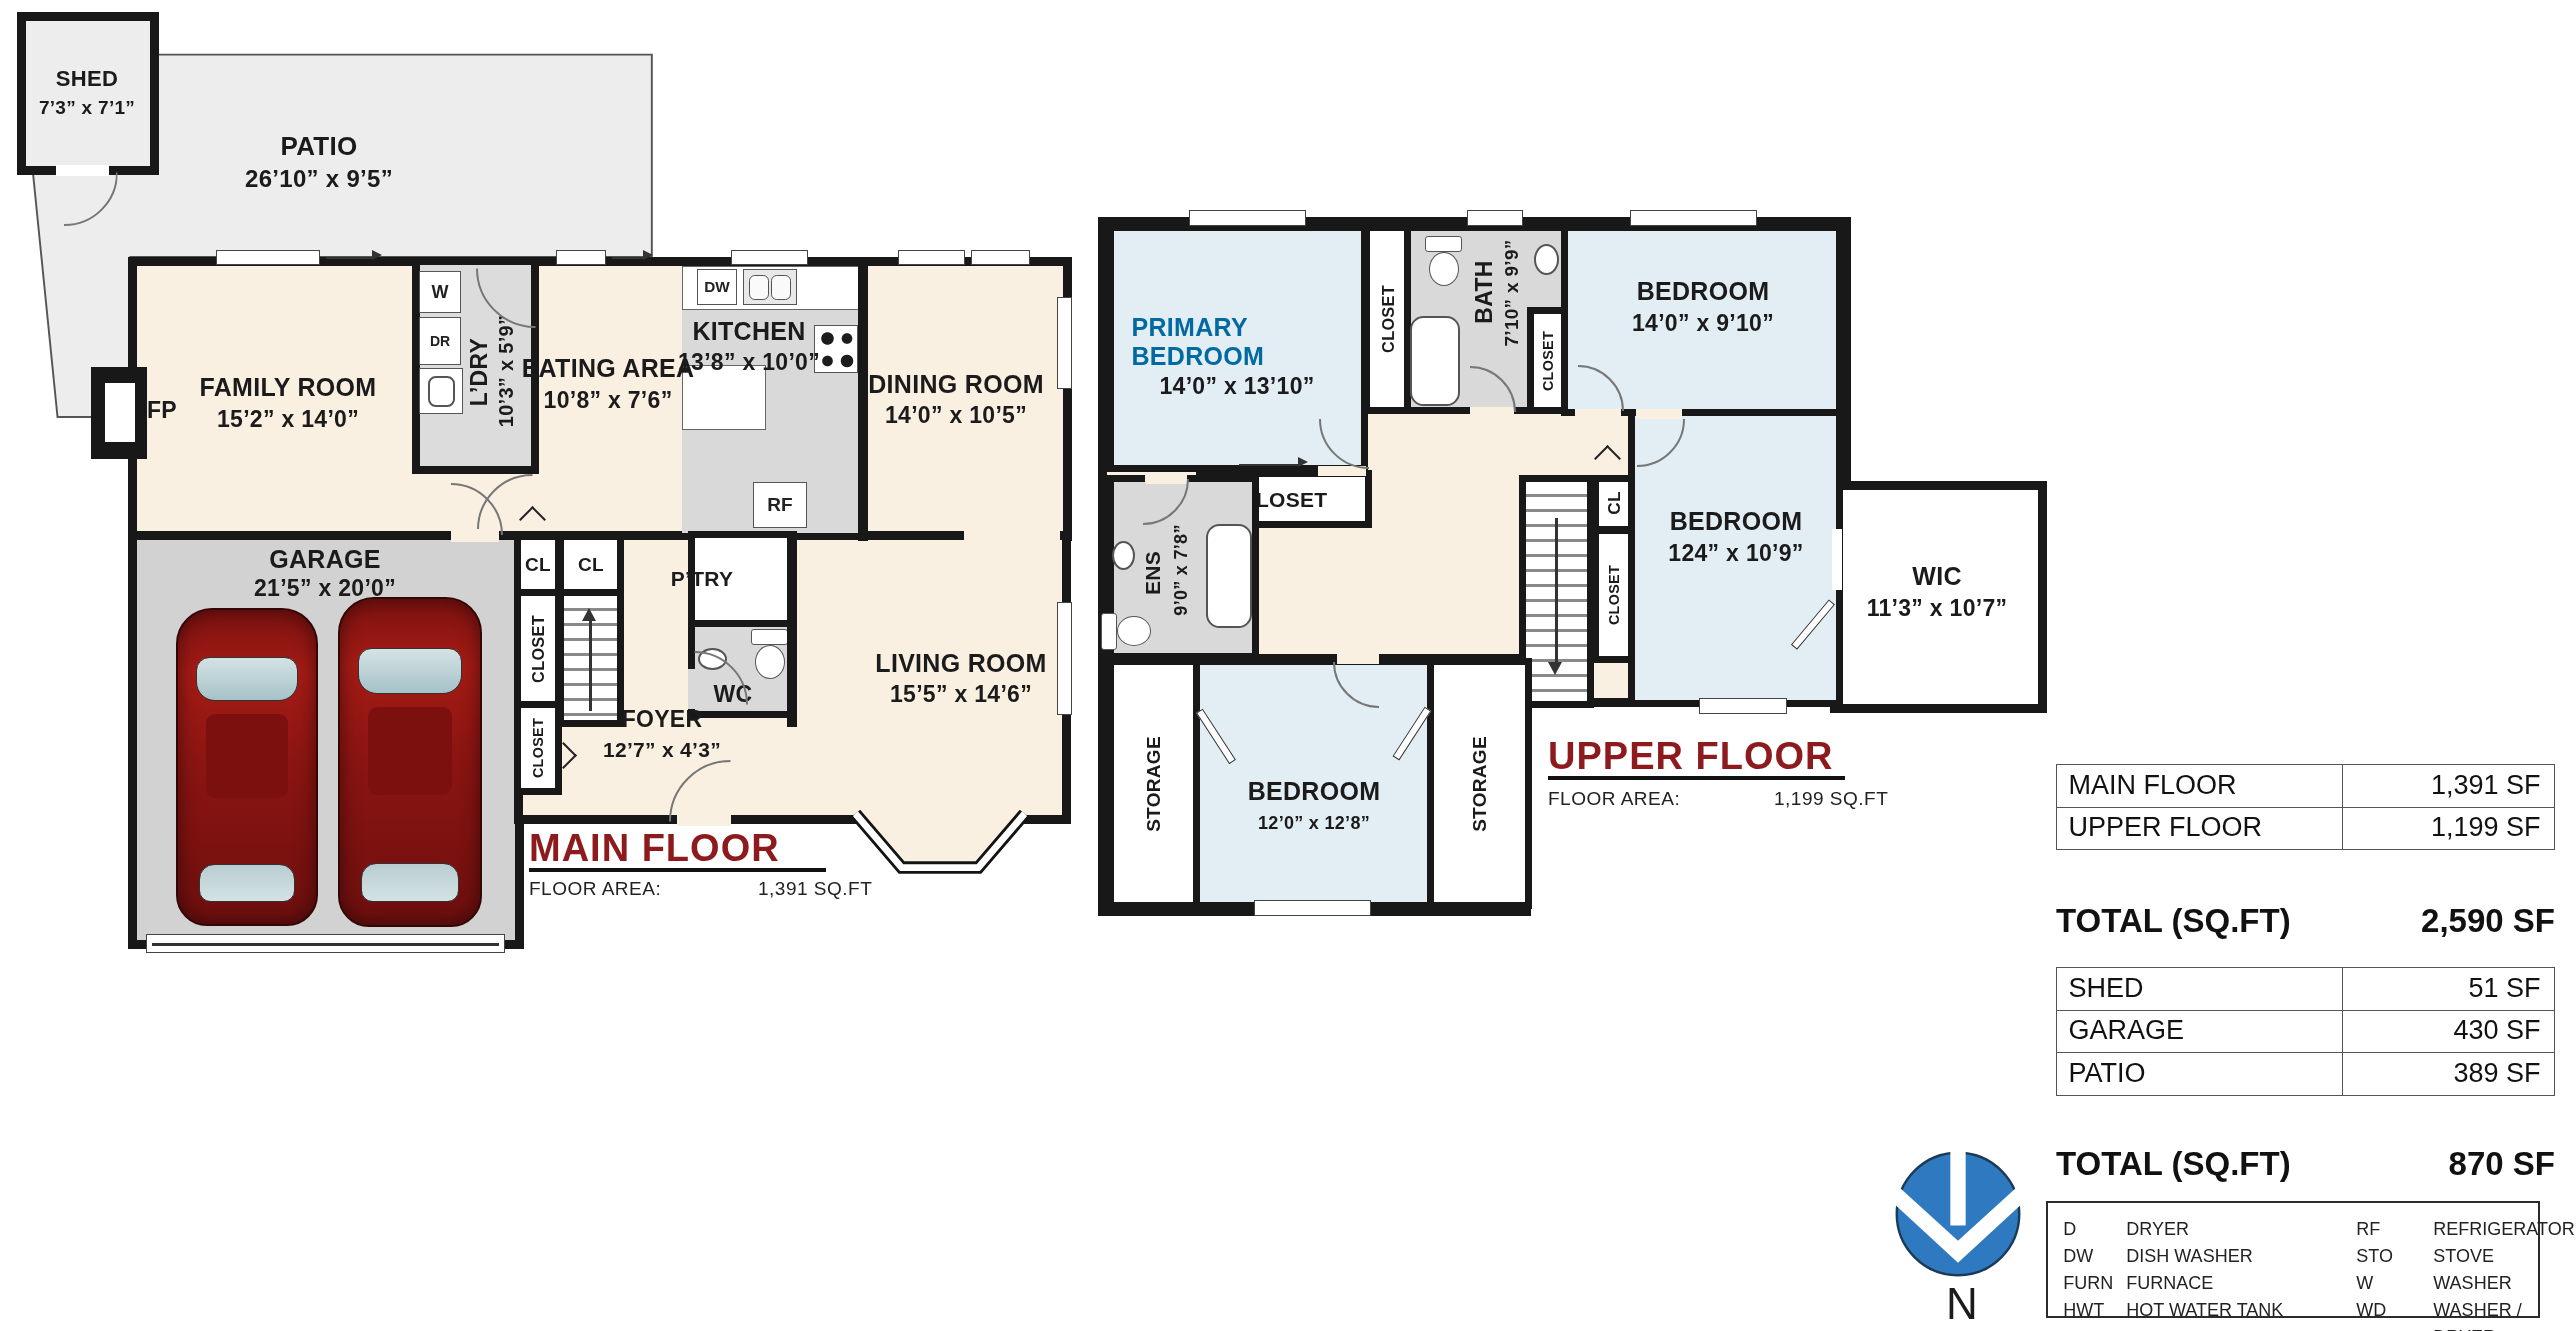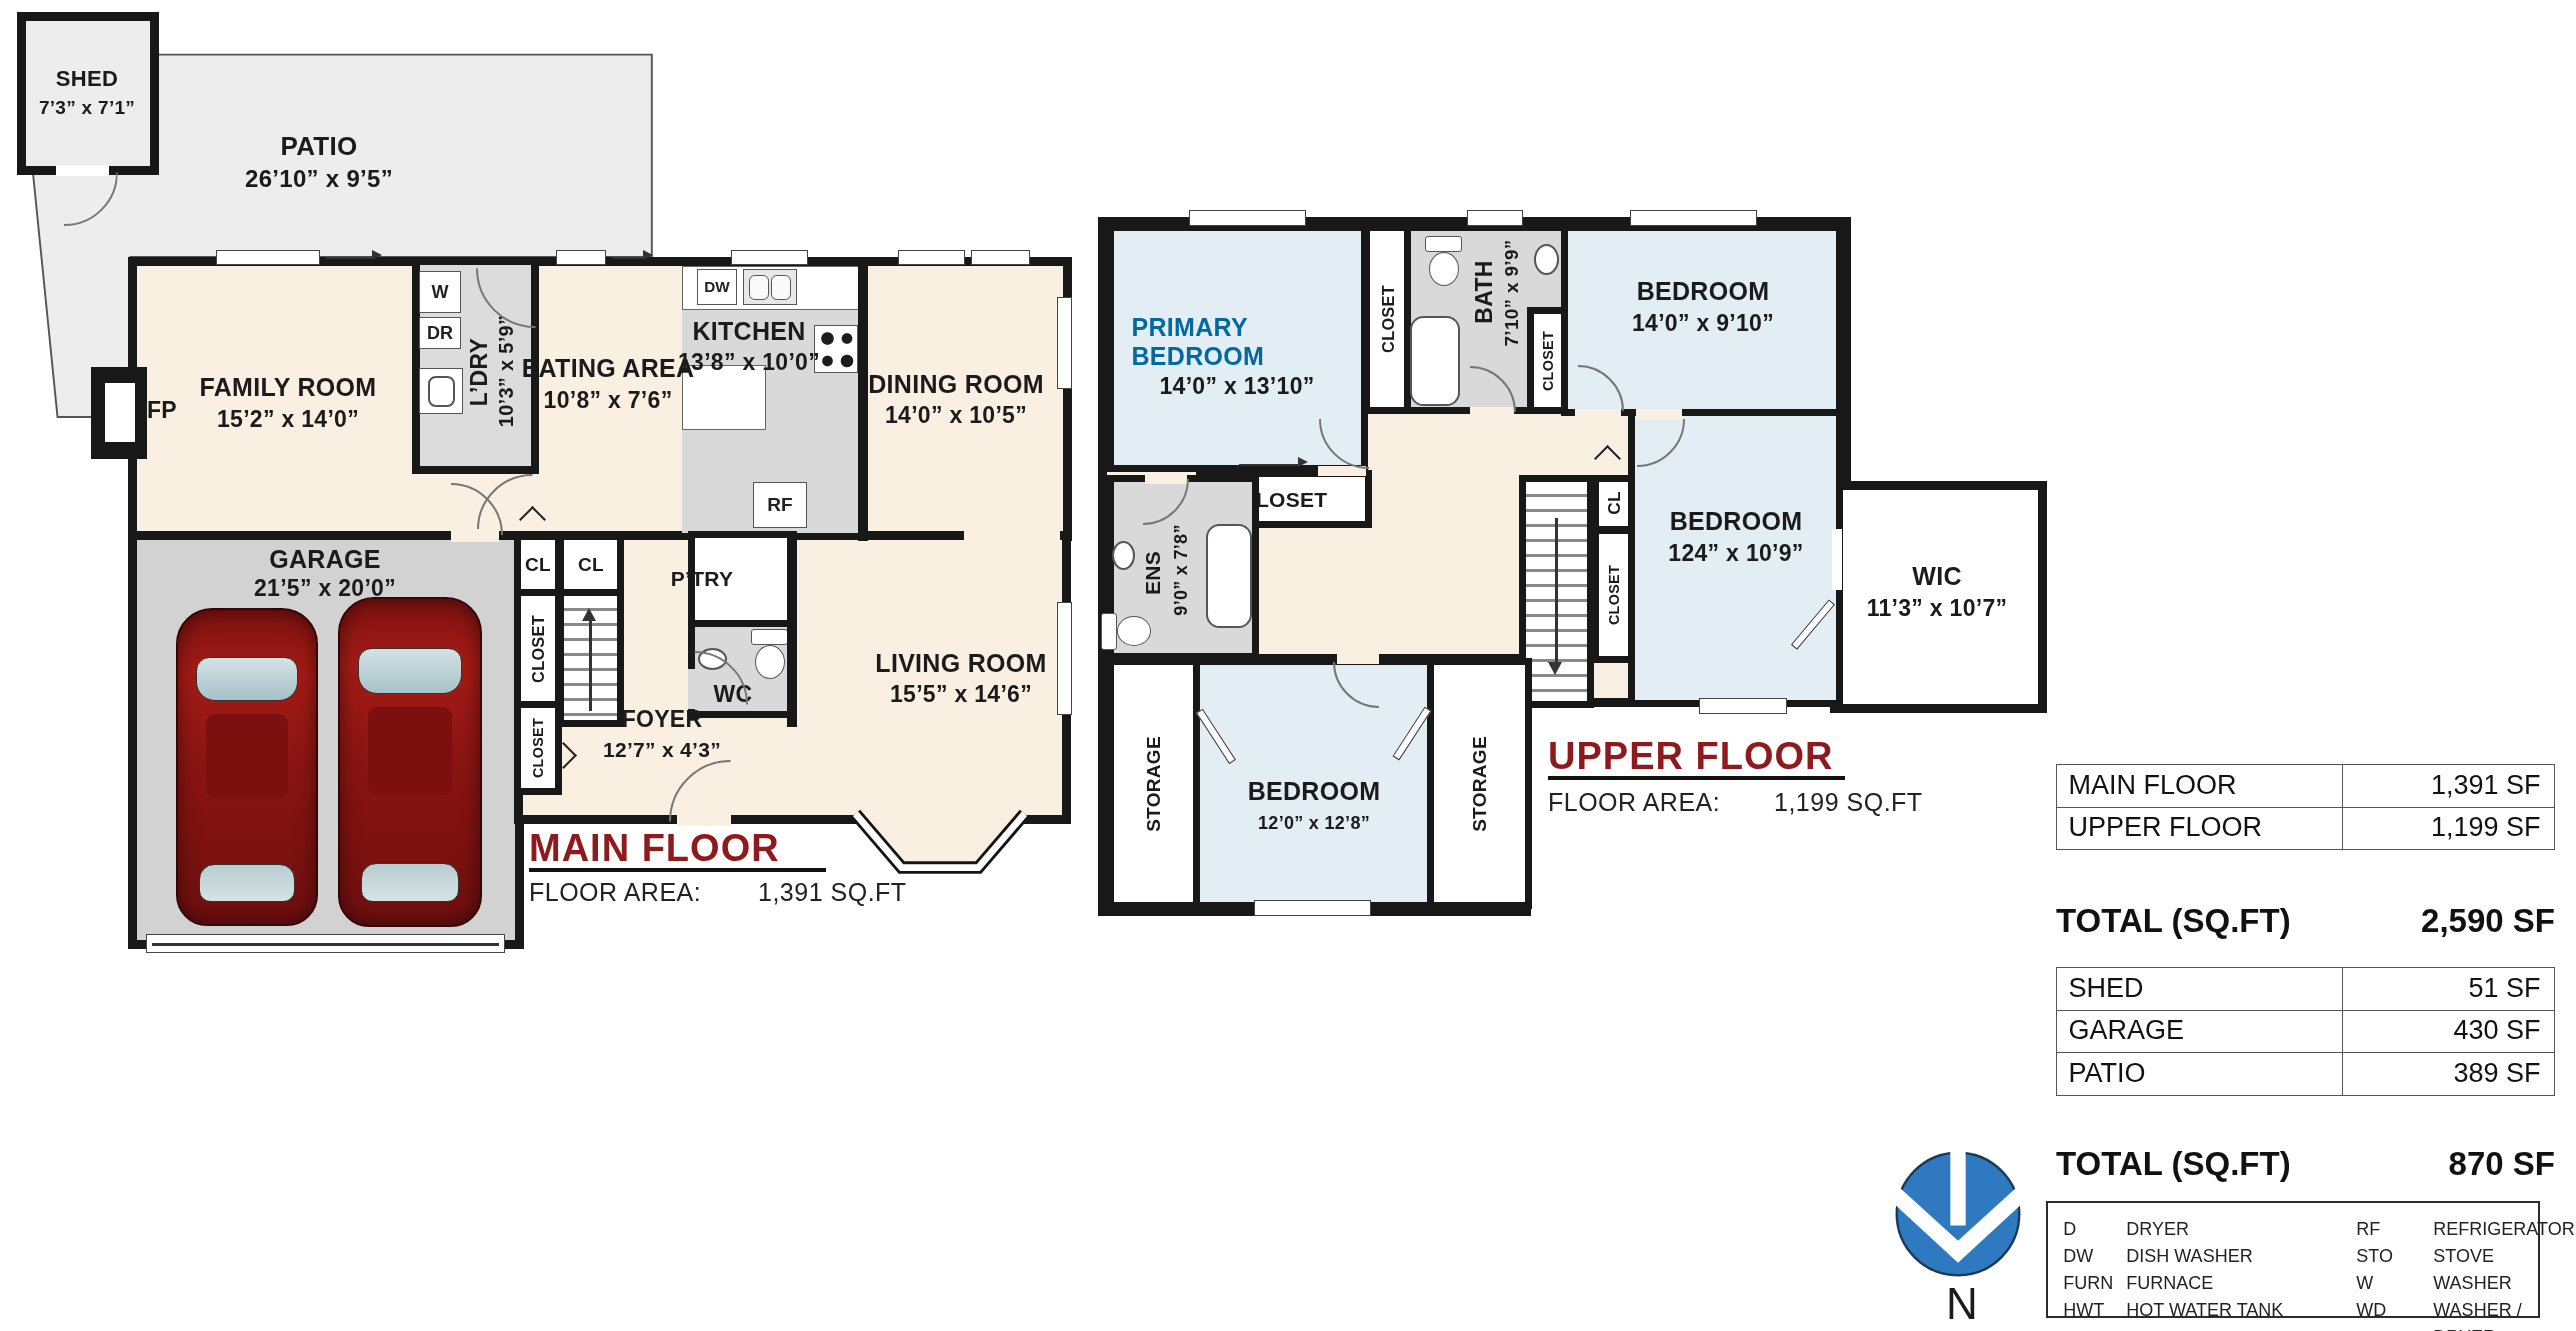"DR" div.appl { font-size: 18px -> 14px; height: 32px -> 48px }
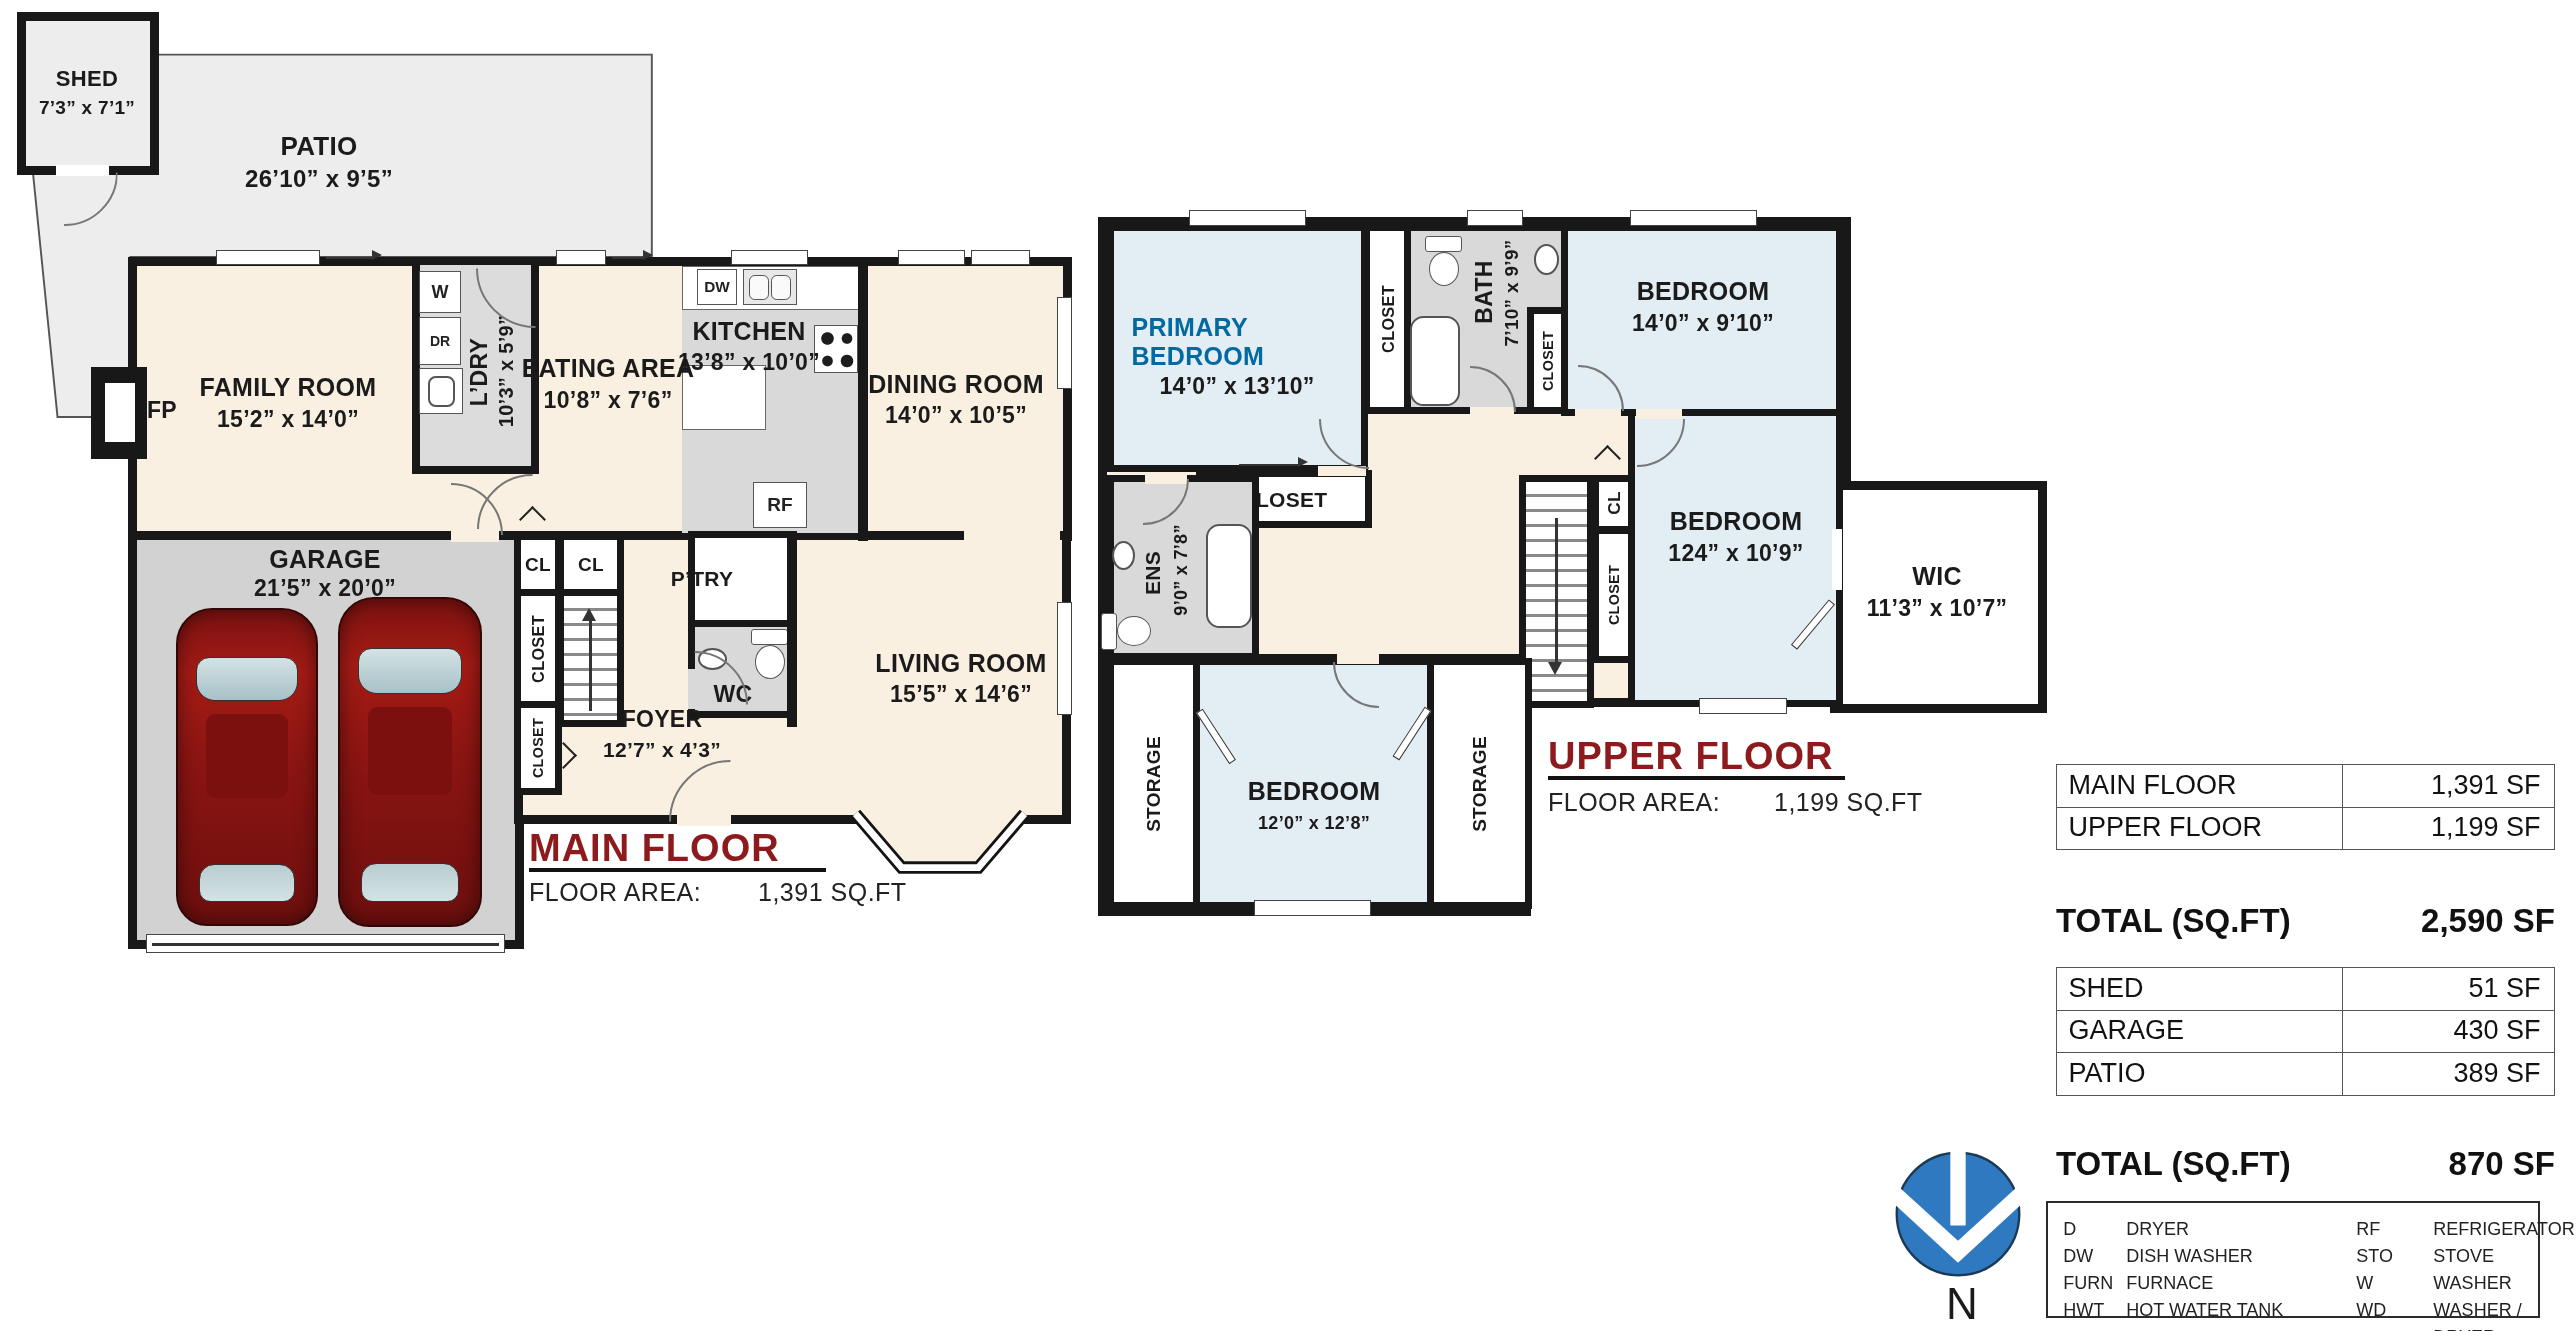"FLOOR AREA:" .subt { font-size: 25px -> 19px }
